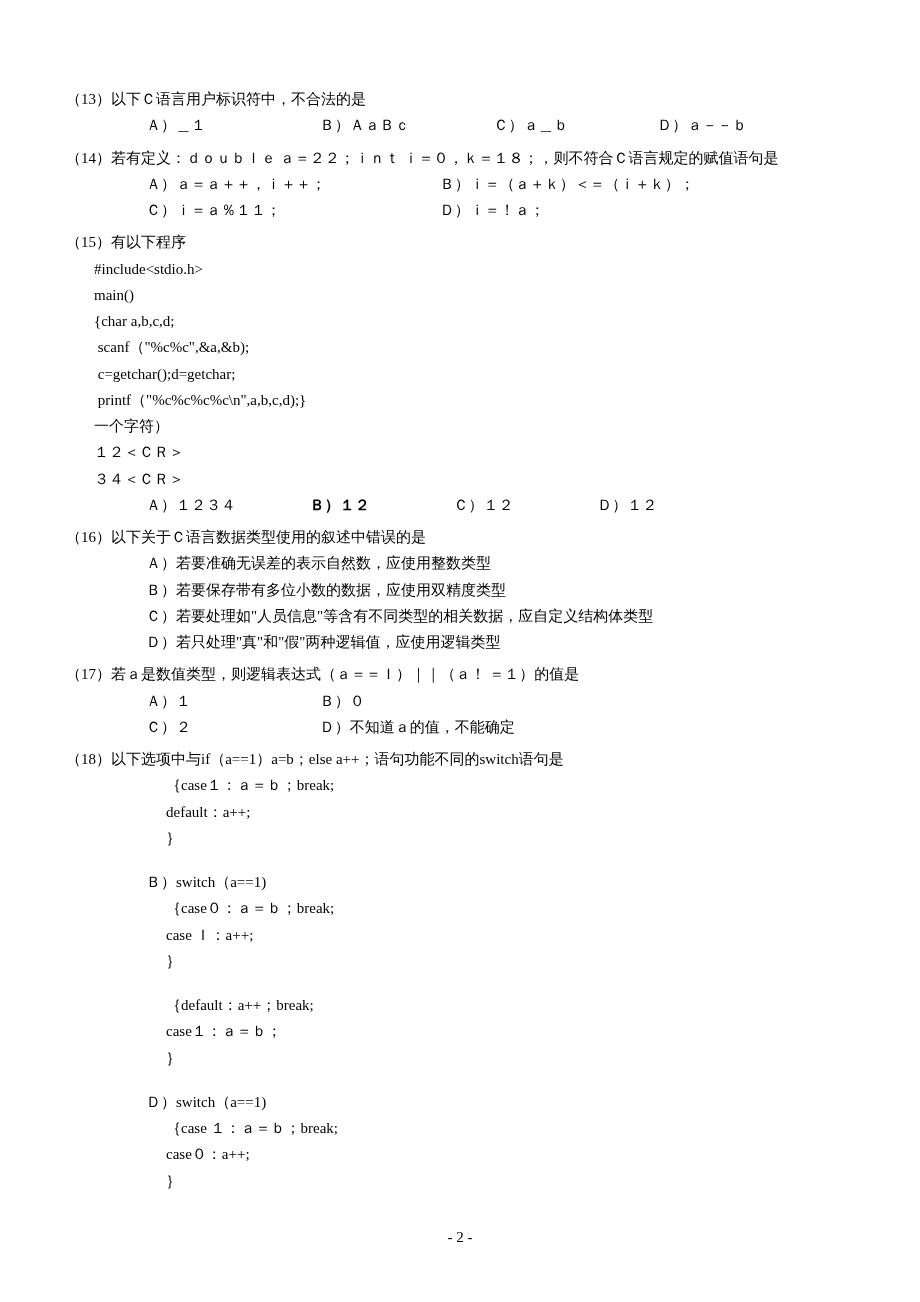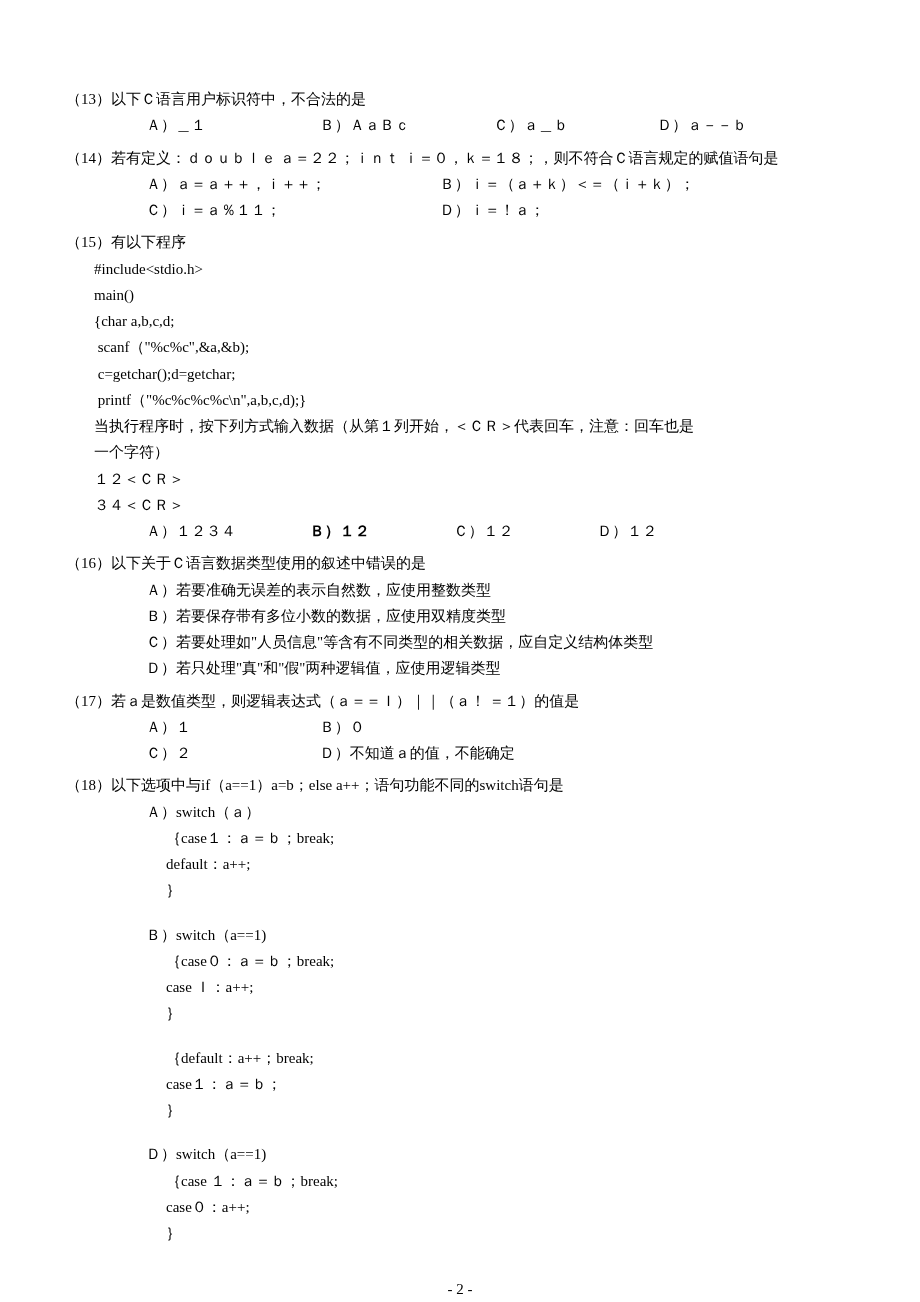"当执行程序时，按下列方式输入数据（从第１列开始，＜ＣＲ＞代表回车，注意：回车也是" div.code { html: <div>当执行程序时，按下列方式输入数据（从第１列开始，＜ＣＲ＞代表回车，注意：回车也是</div> -> none }
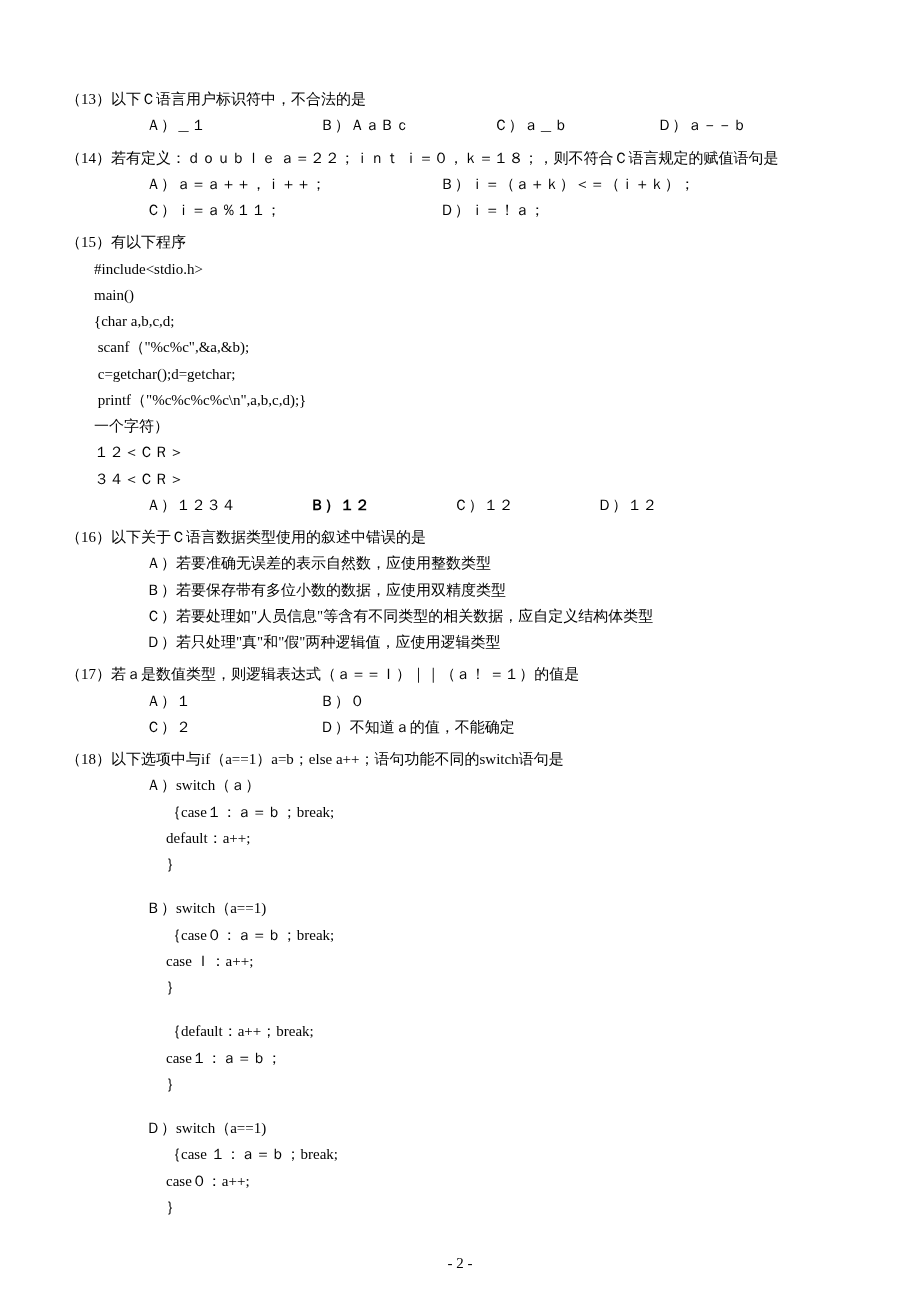"Ａ）switch（ａ）" div.opt-block { html: <div>Ａ）switch（ａ）</div> -> none }
